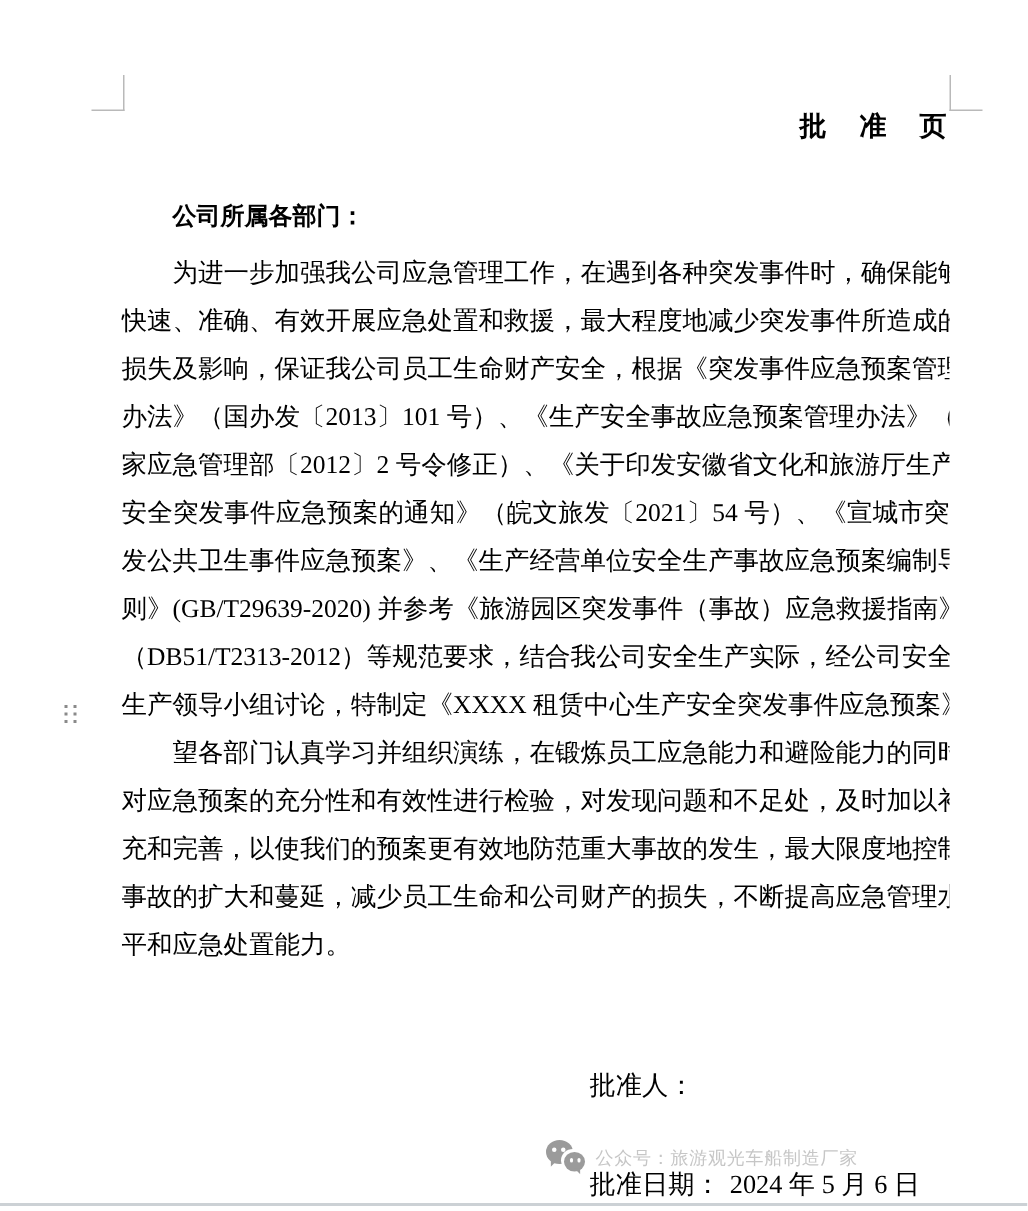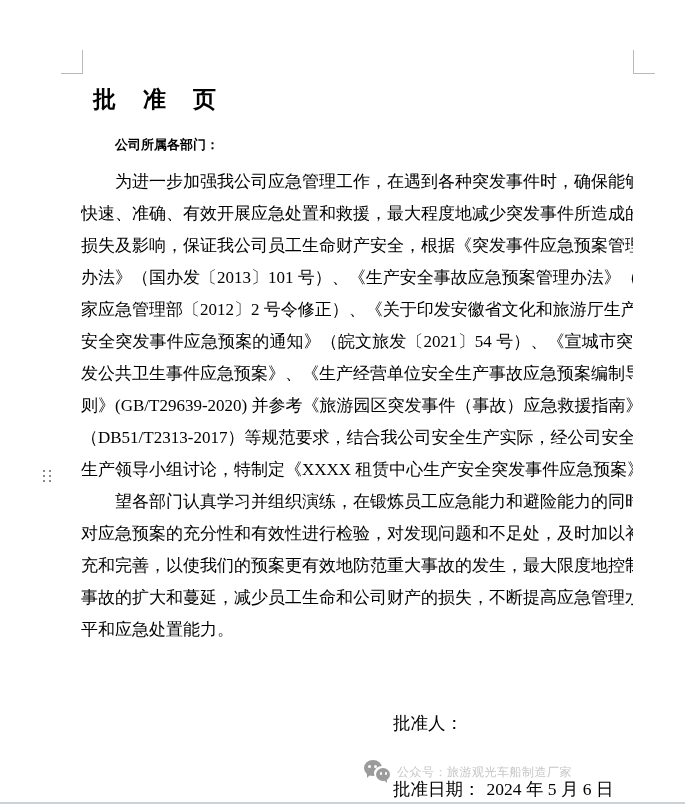"批 准 页" .title { font-size: 23px -> 18px; margin: 12px -> 0; text-align: left -> right }
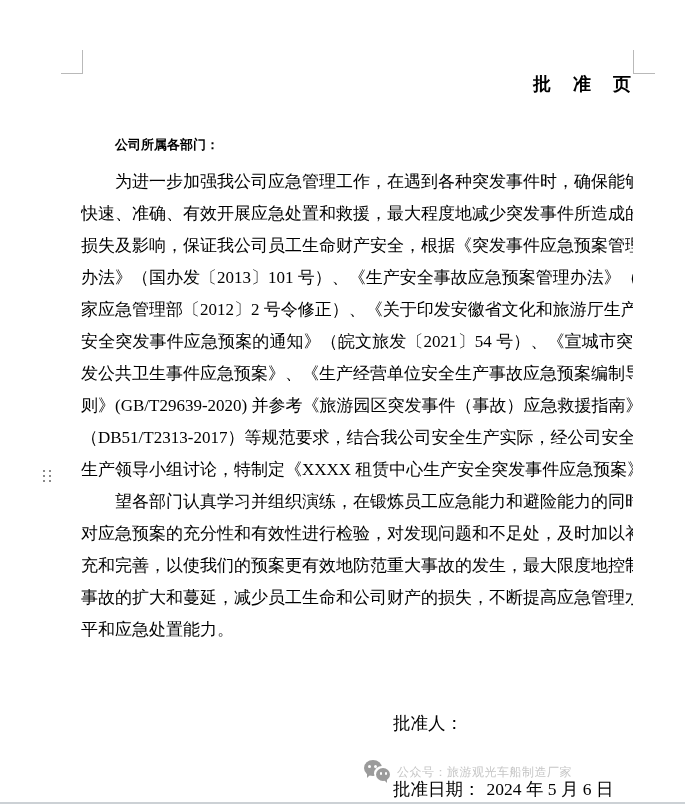"公司所属各部门：" .salutation { font-size: 13px -> 16px }
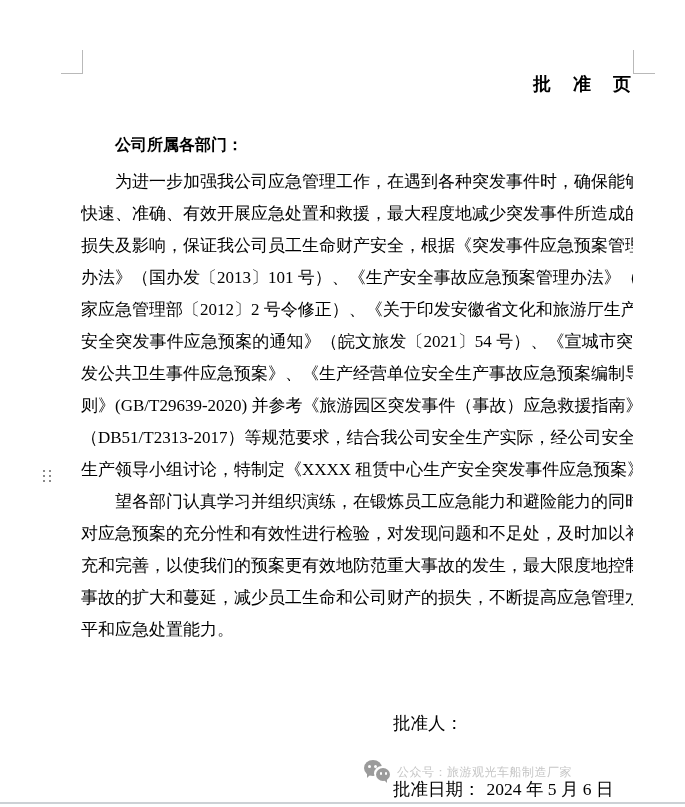"（DB51/T2313-2017）等规范要求，结合我公司安全生产实际，经公司安全" div.line { text: DB51/T2313-2017 -> DB51/T2313-2012 }
